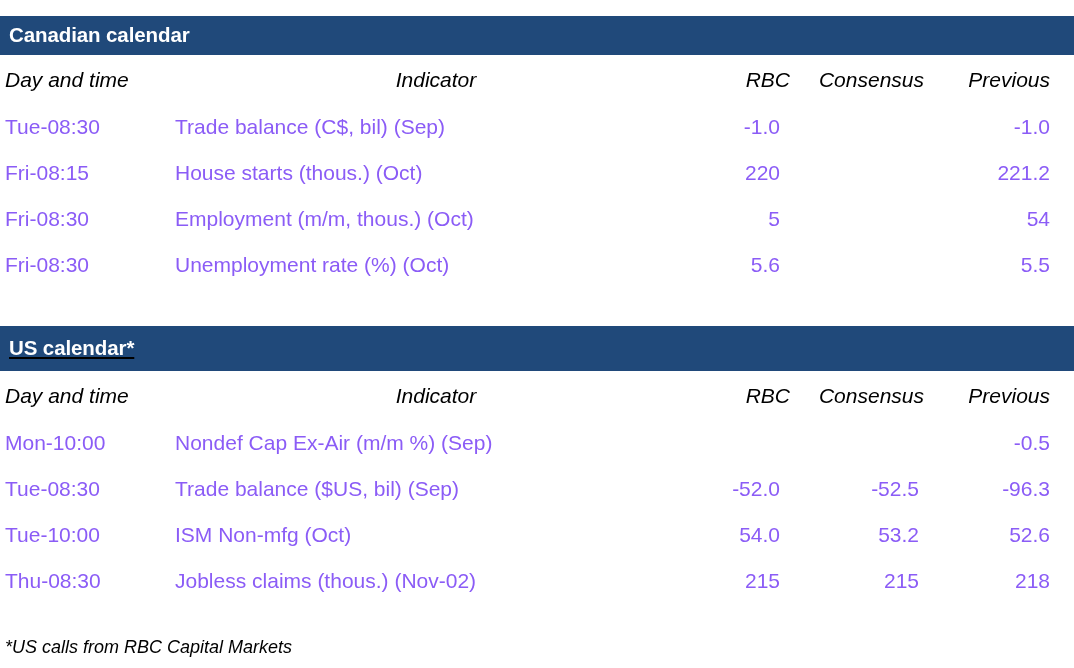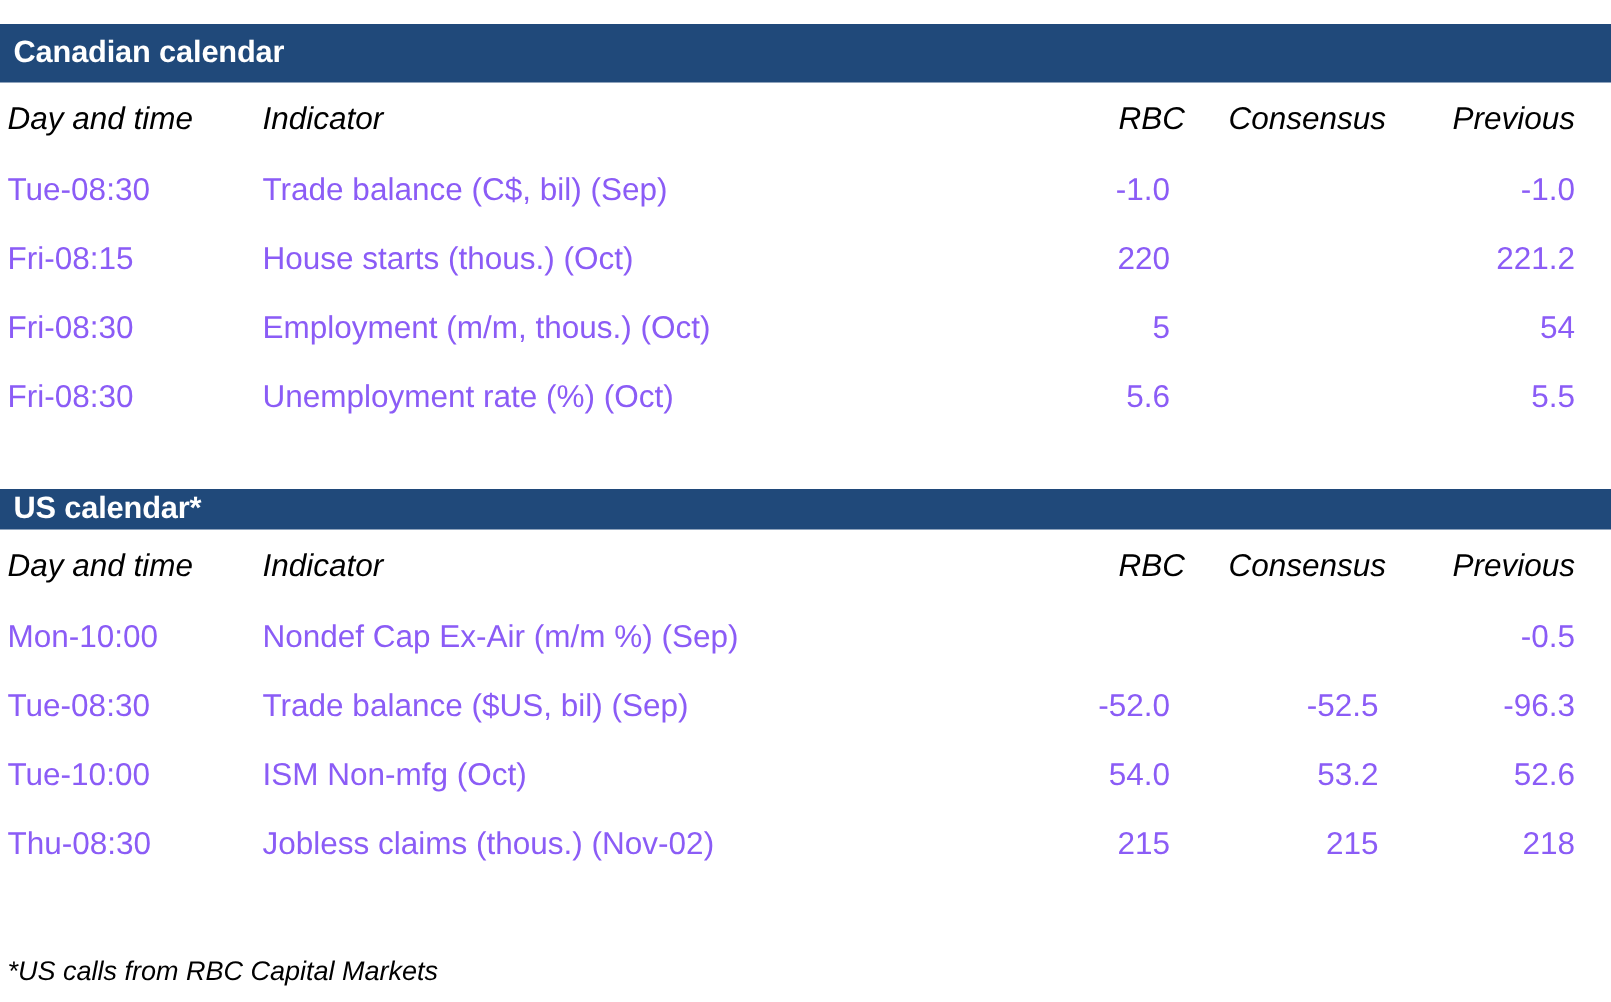"Indicator" thead th.h-ind { text-align: left -> center }
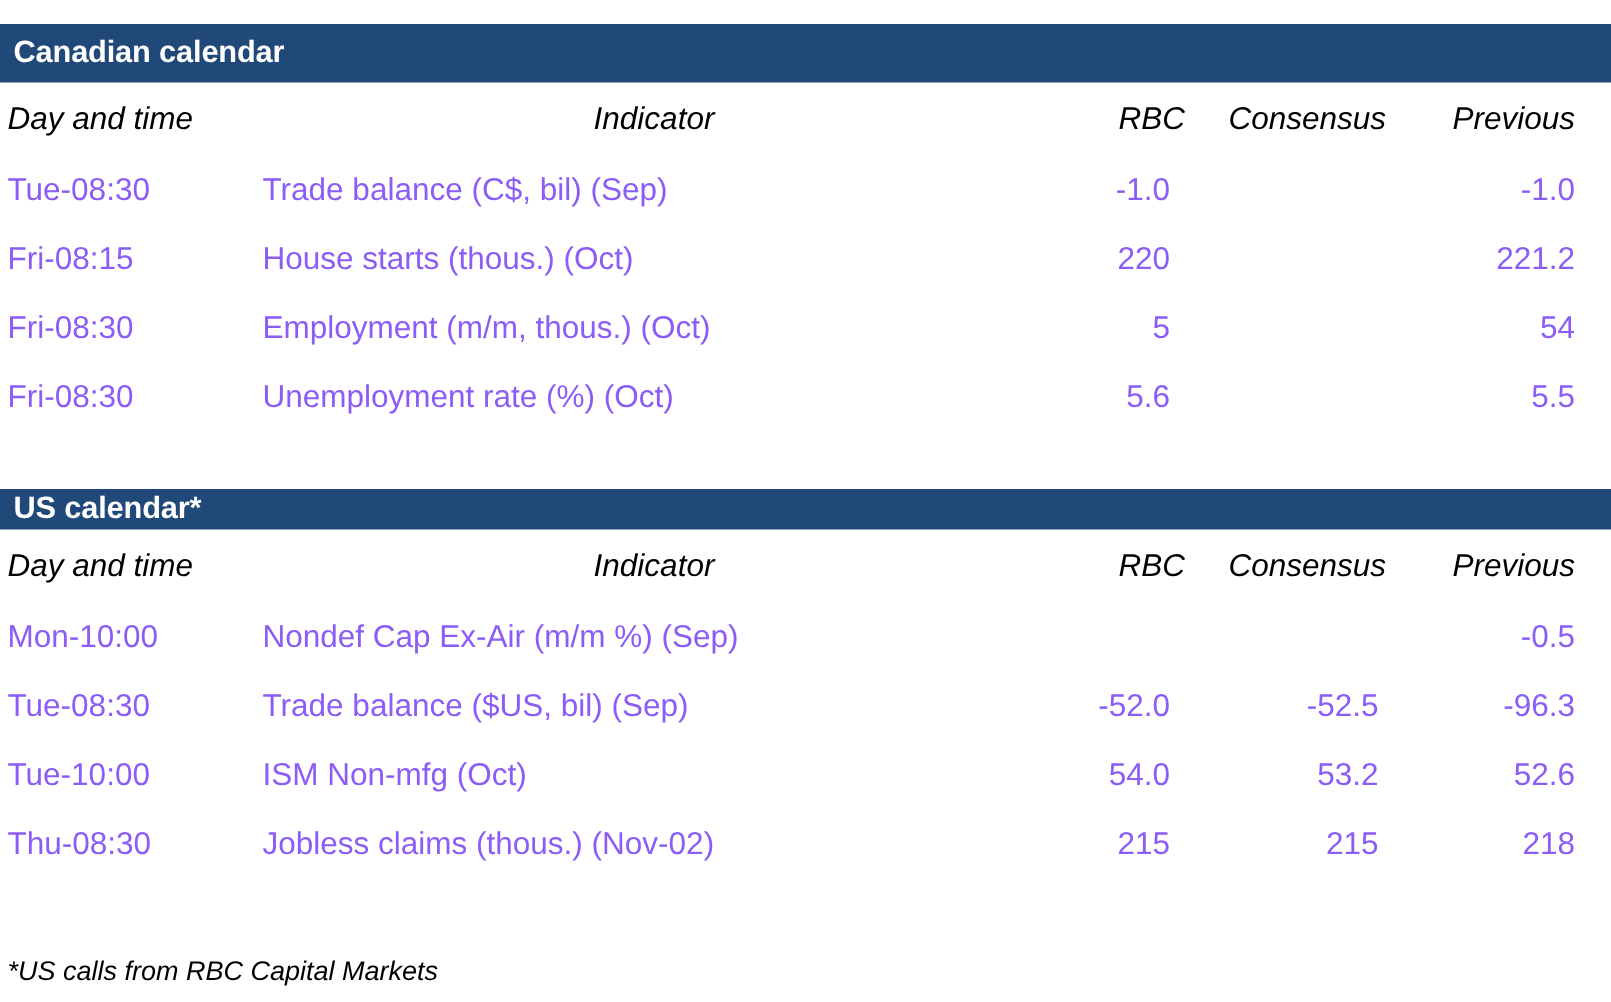"US calendar*" #us-calendar .cal-title-bar { height: 27px -> 45px; text-decoration: none -> underline }
